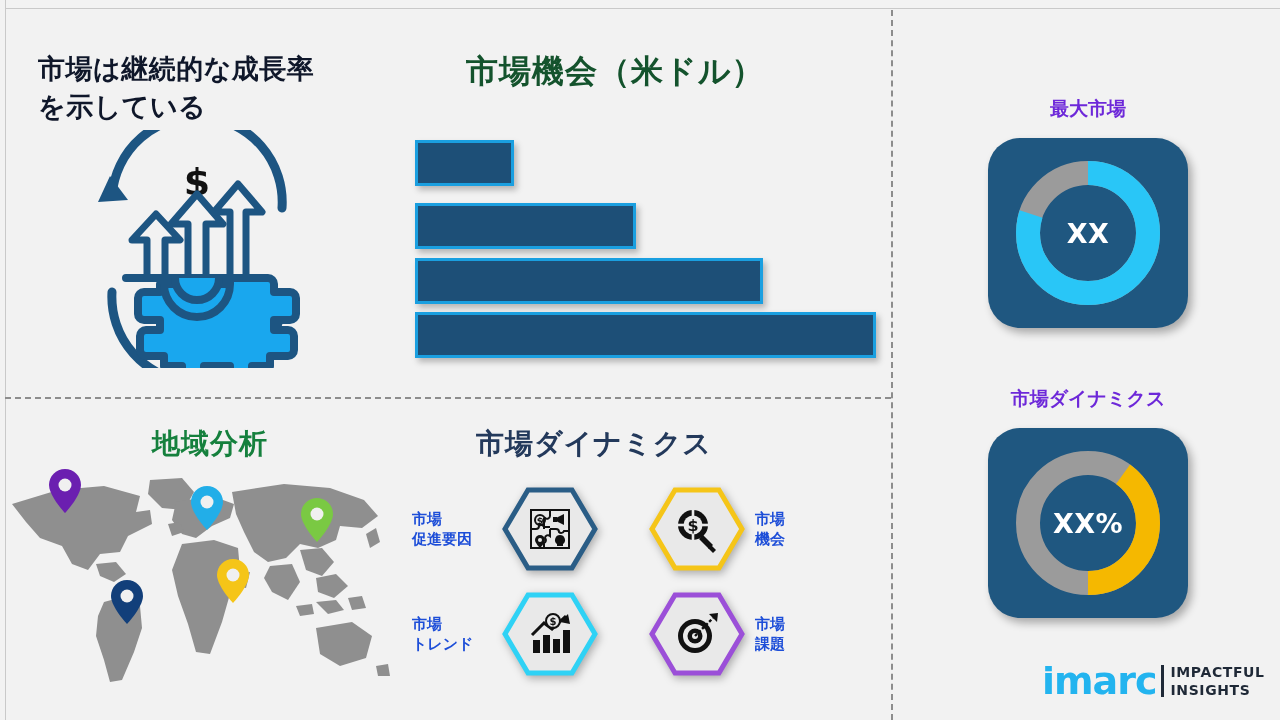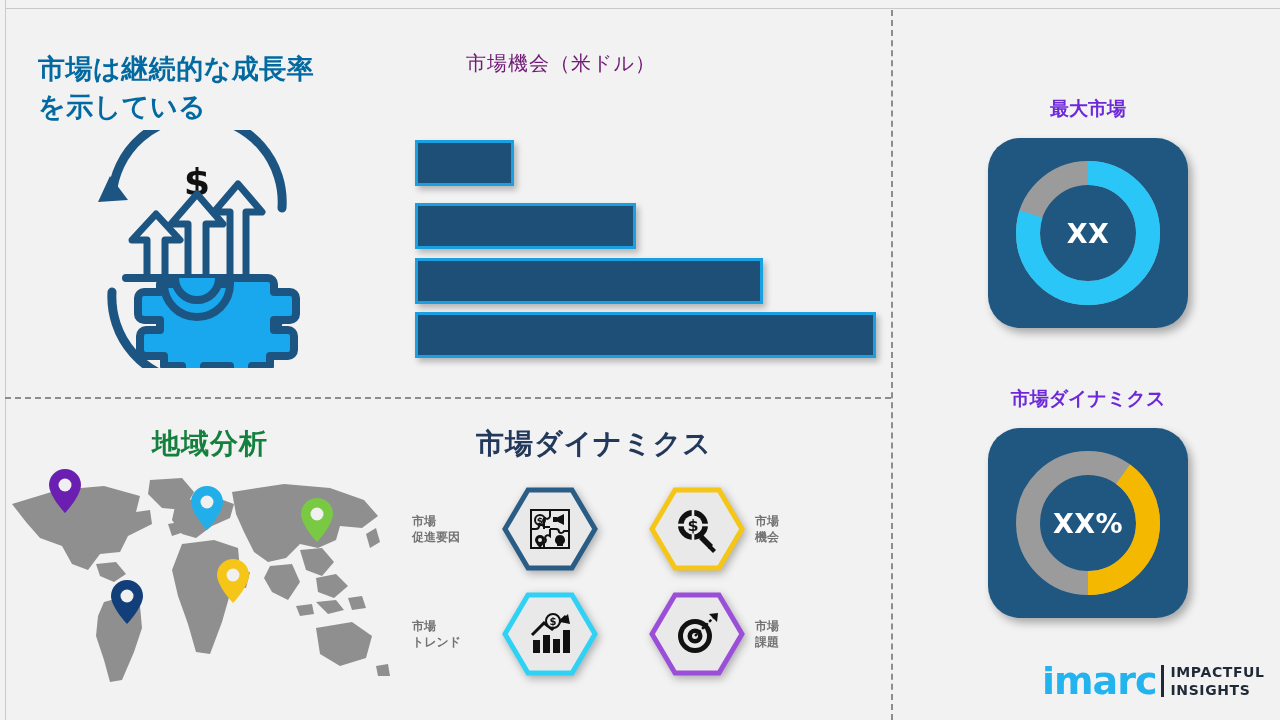"市場は継続的な成長率" .q1-title { color: #0369a1 -> #0f172a }
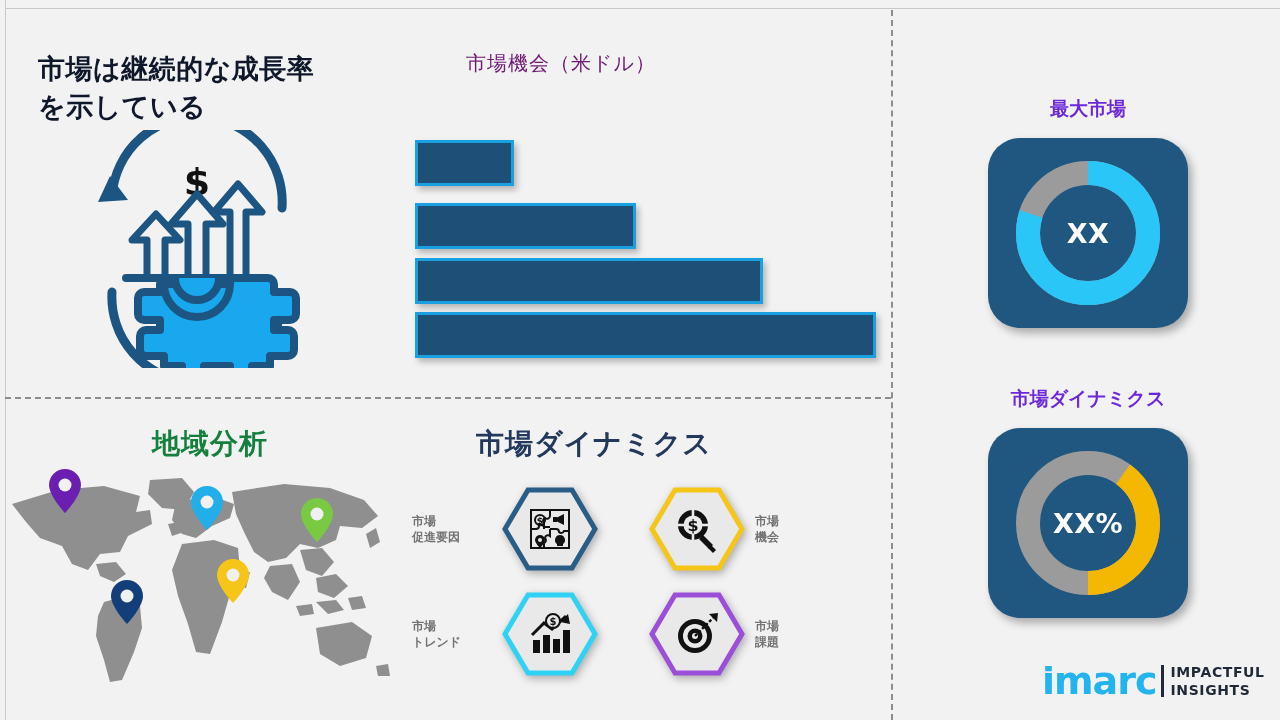"市場機会（米ドル）" .q2-title { color: #701a75 -> #14532d; font-size: 20px -> 32px; font-weight: 400 -> 700 }
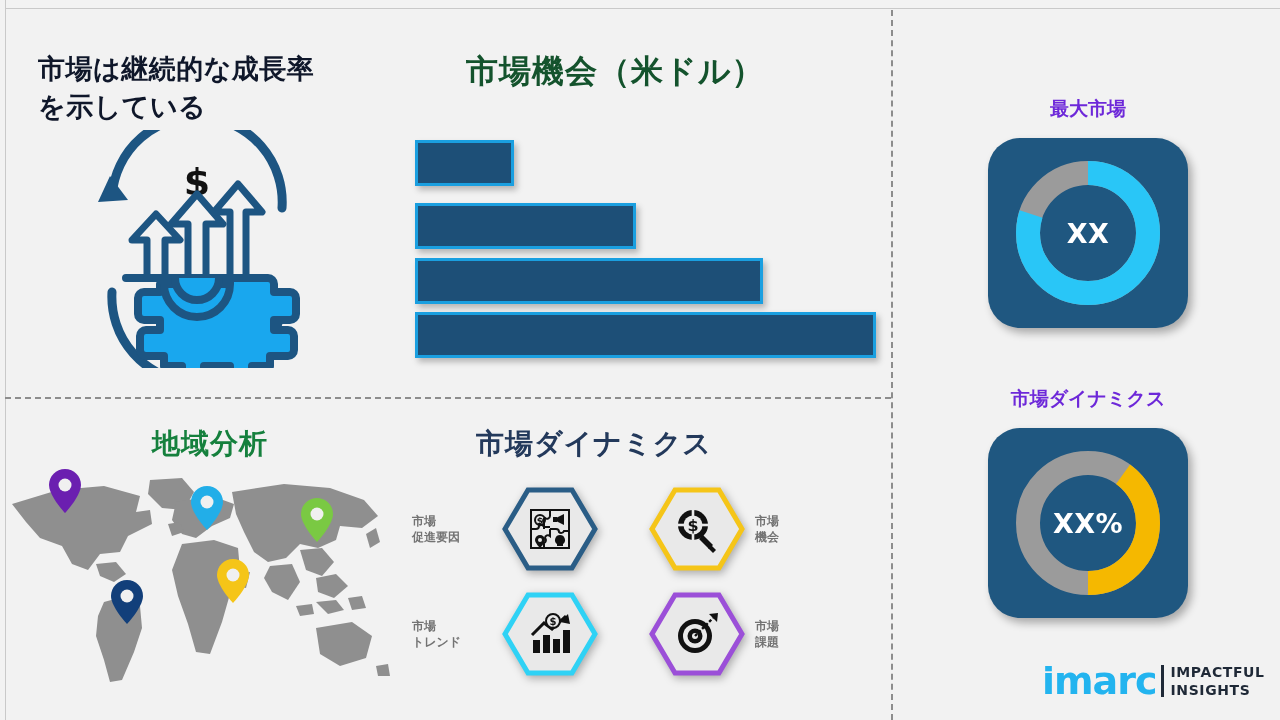"市場" .dyn-label { color: #737373 -> #1d4ed8; font-size: 12px -> 15px }
